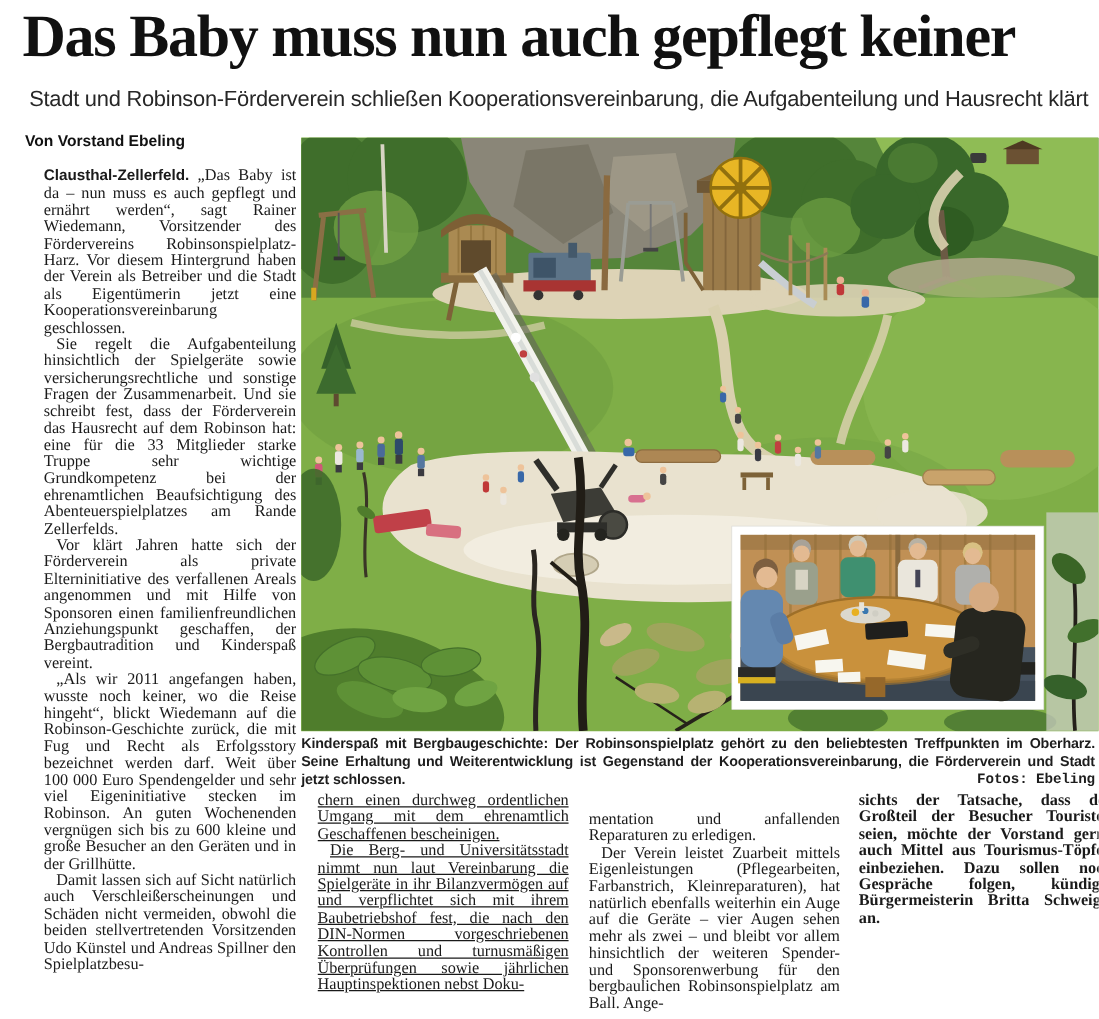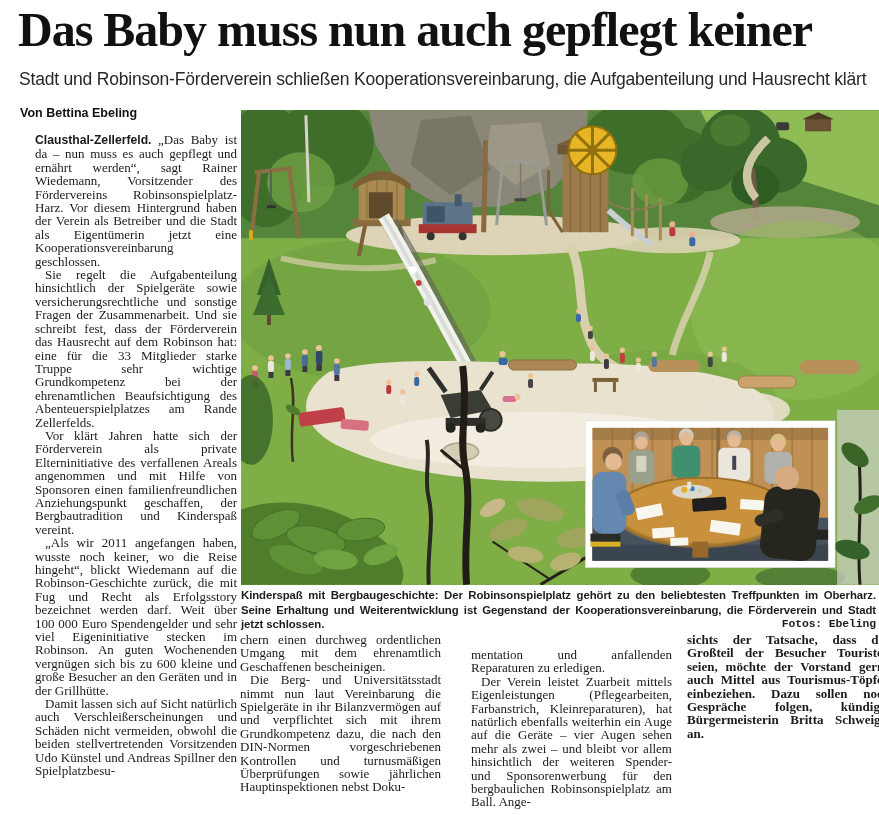"Stadt und Robinson-Förderverein" .subhead { text-align: none -> center }
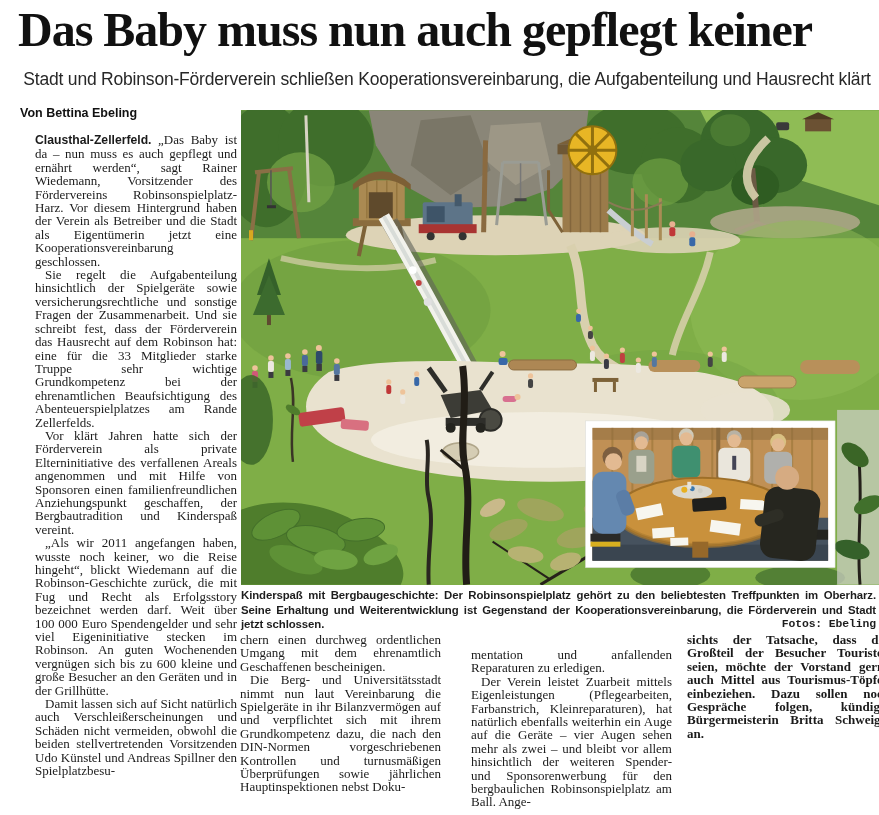"Von Bettina Ebeling" div.byline { text: Bettina -> Vorstand }
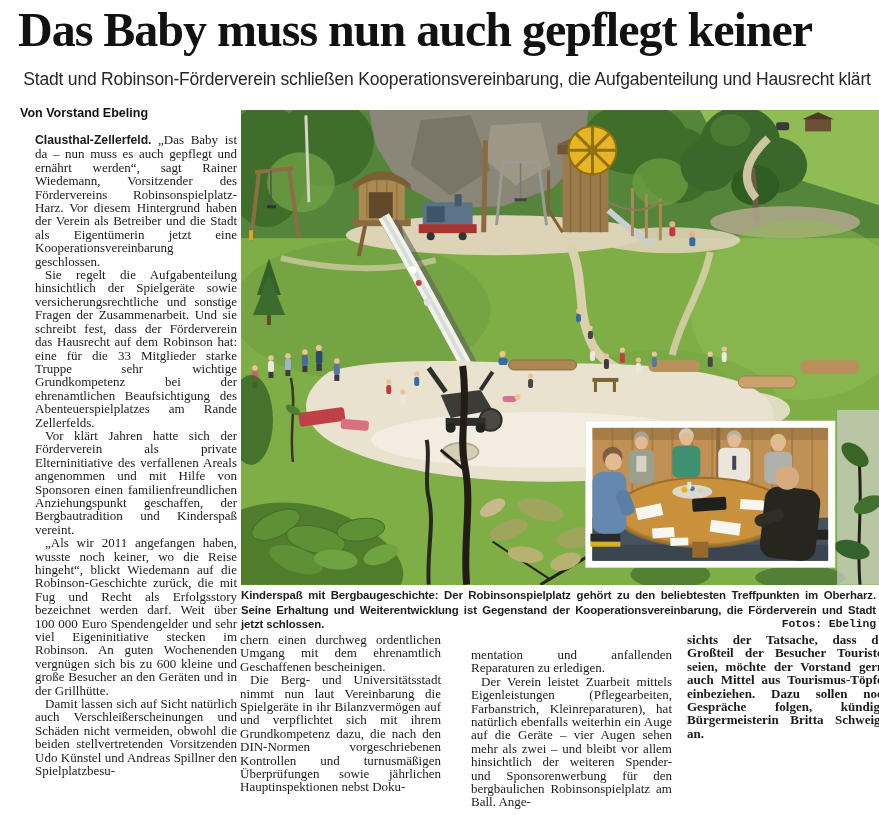"chern einen durchweg ordentlichen Umgang" .col2 { left: 225px -> 239px; text-decoration: none -> underline }
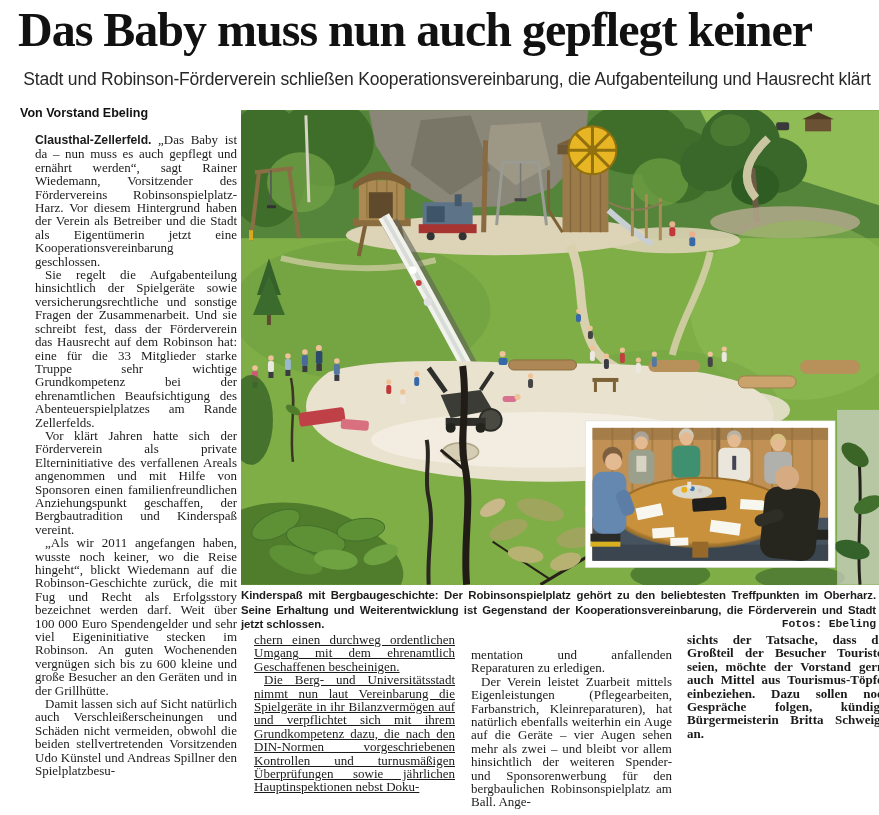"Die Berg- und Universitätsstadt nimmt" p.ind { text: Grundkompetenz dazu -> Baubetriebshof fest }
